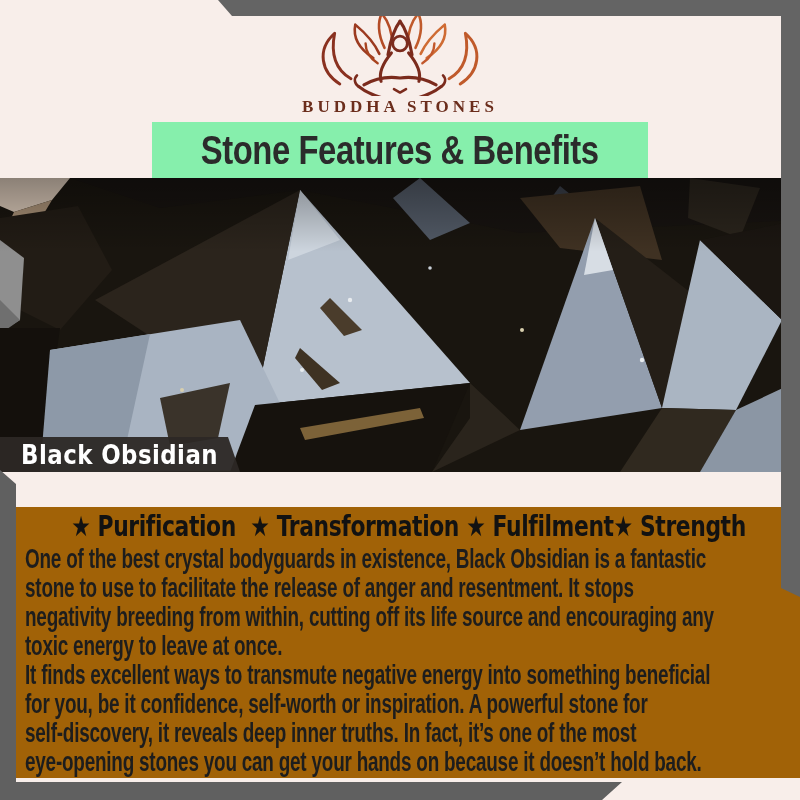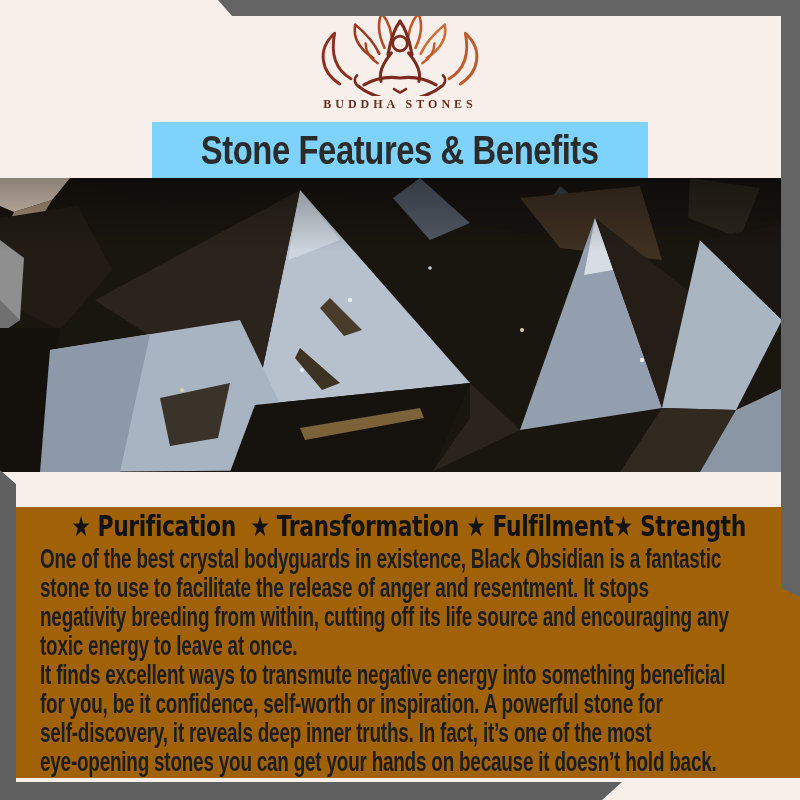"BUDDHA STONES" .brand-name { font-size: 12px -> 17px }
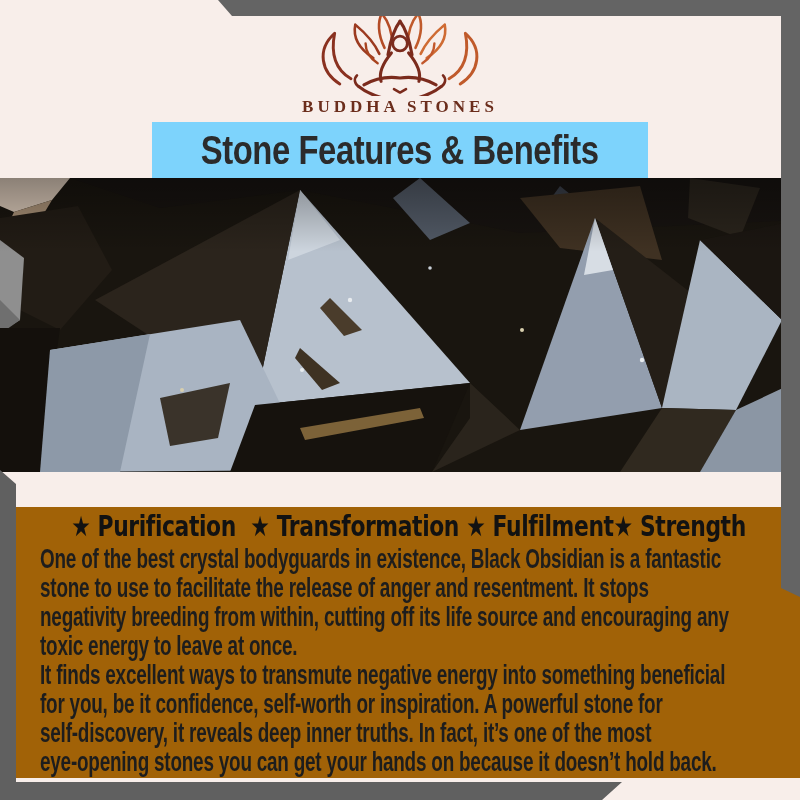"Stone Features & Benefits" .banner { background: #7dd3fc -> #86efac }
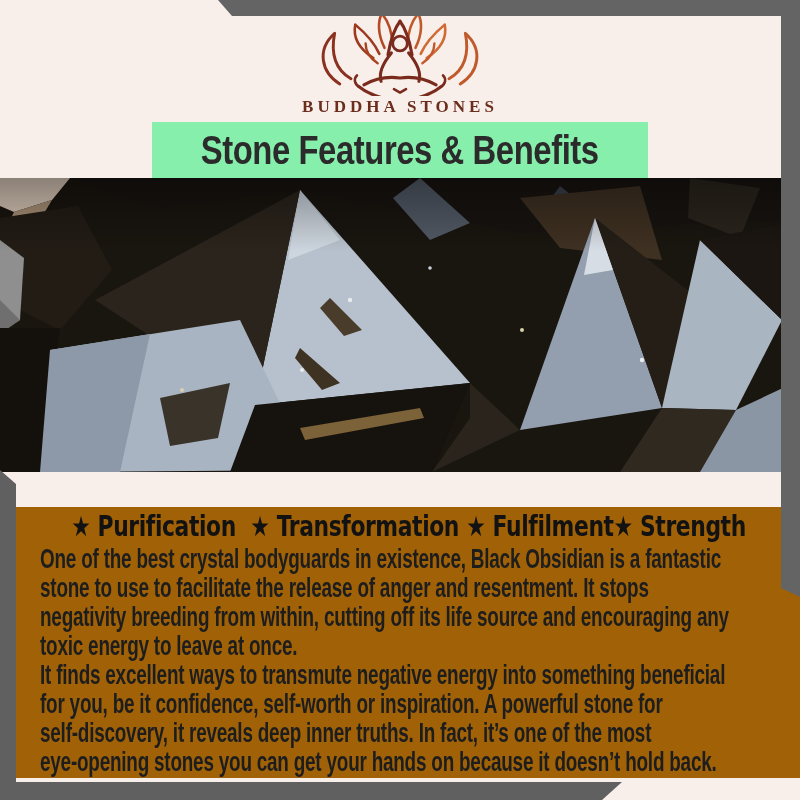"Black Obsidian" div.stone-label { html: none -> <div> <span>Black Obsidian</span> </div> }
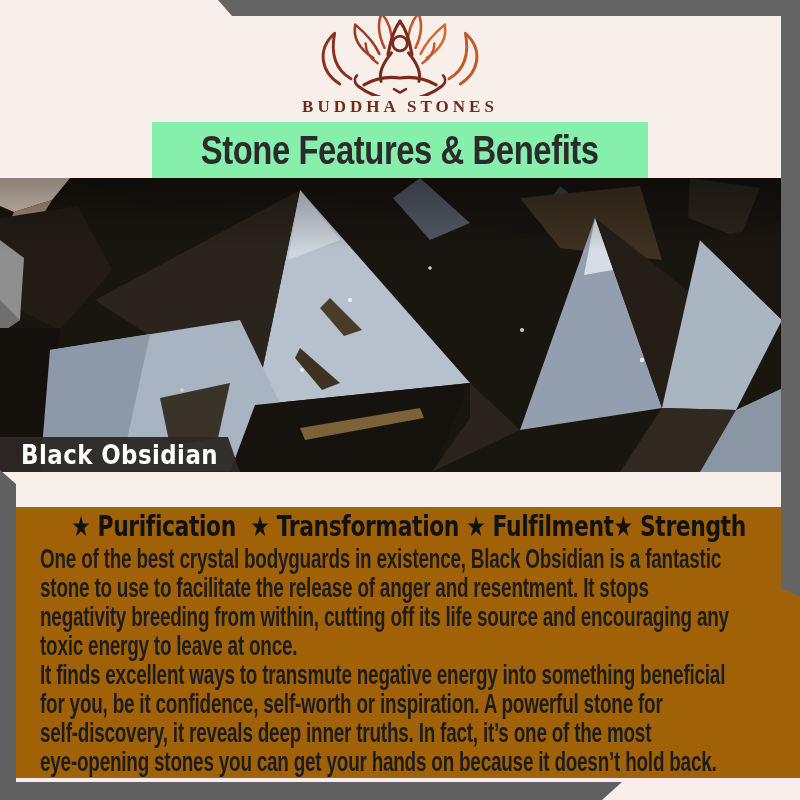"One of the best crystal" .body-text { padding-left: 24px -> 9px }
